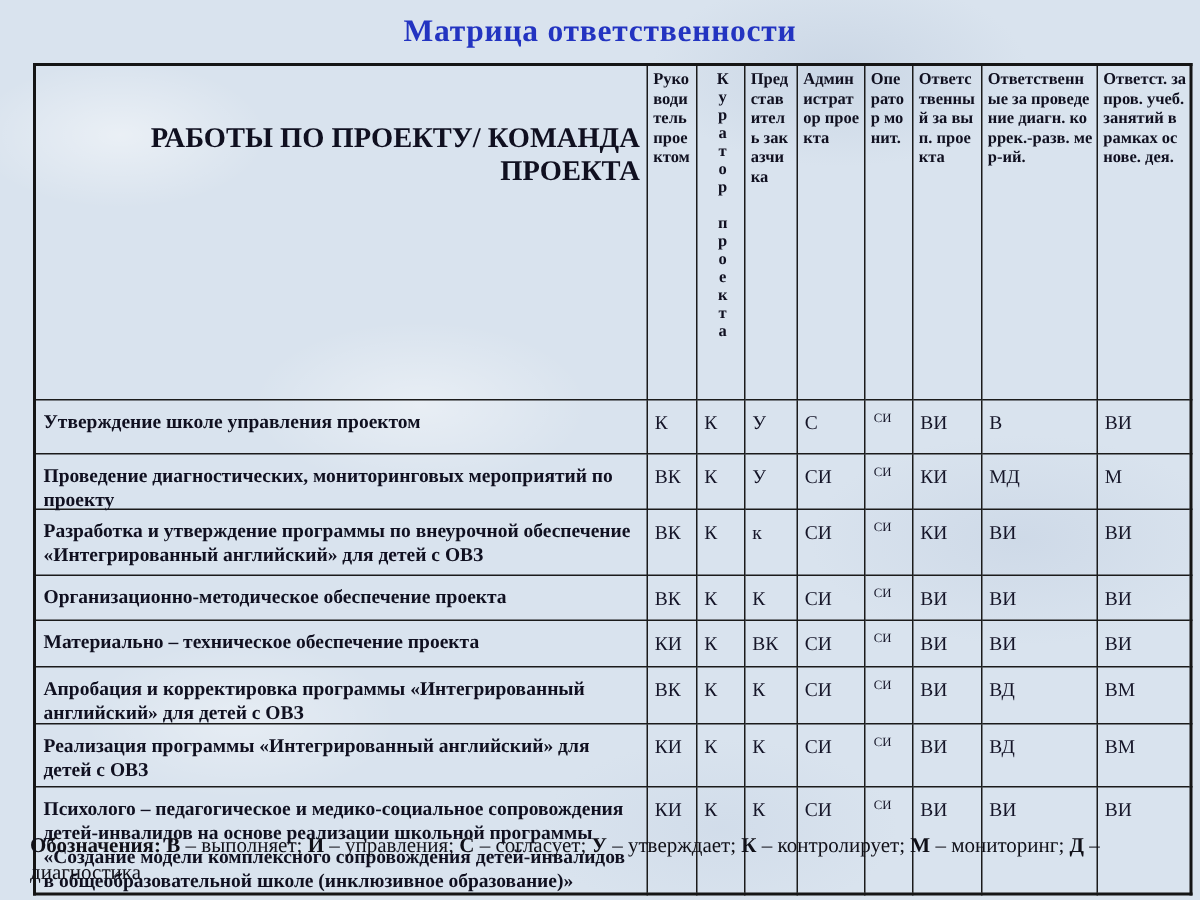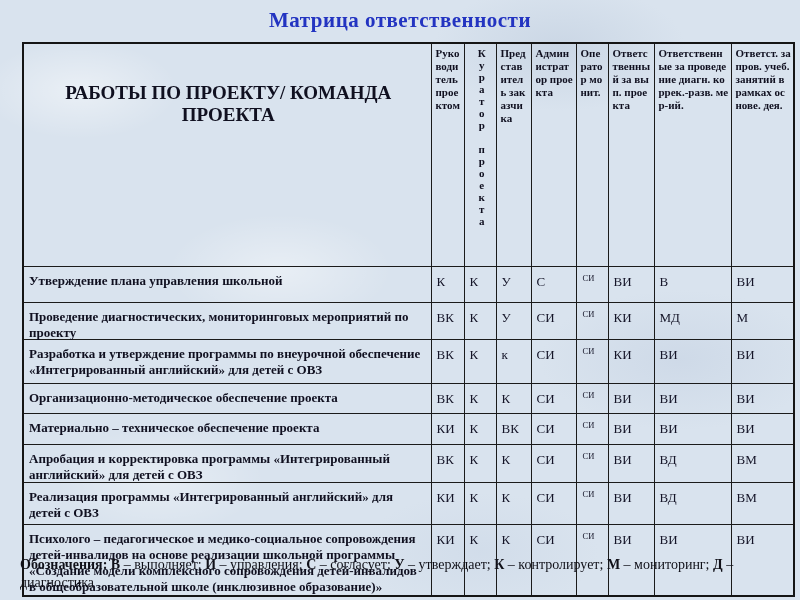"РАБОТЫ ПО ПРОЕКТУ/ КОМАНДА ПРОЕКТА" th.corner { text-align: center -> right }
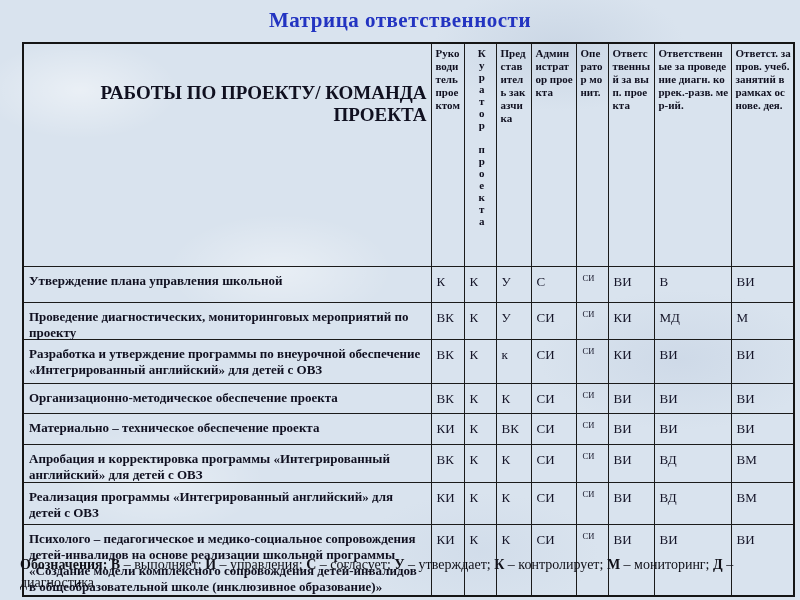"Утверждение плана управления школьной" div.task-text { text: плана управления школьной -> школе управления проектом }
